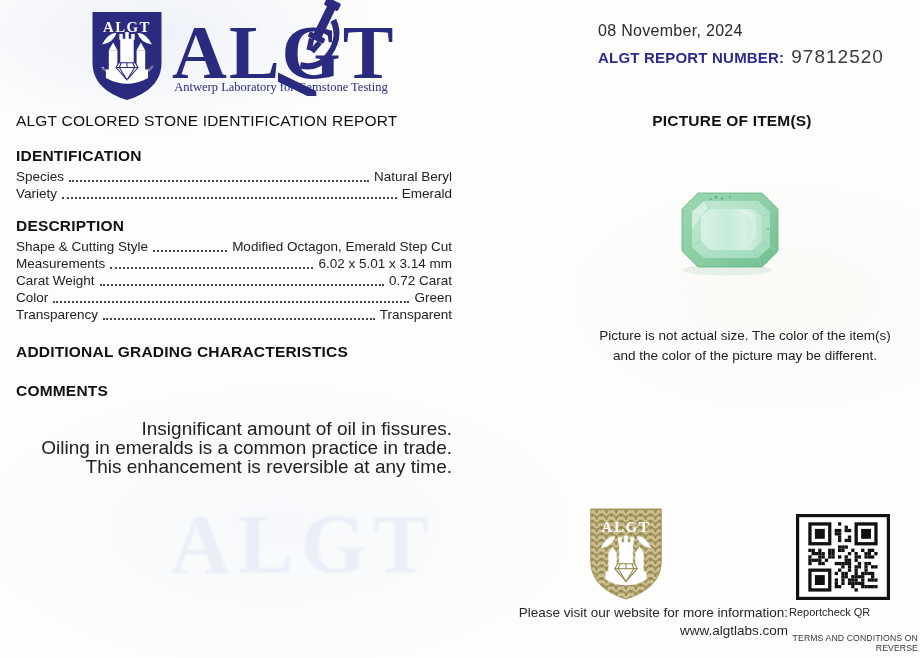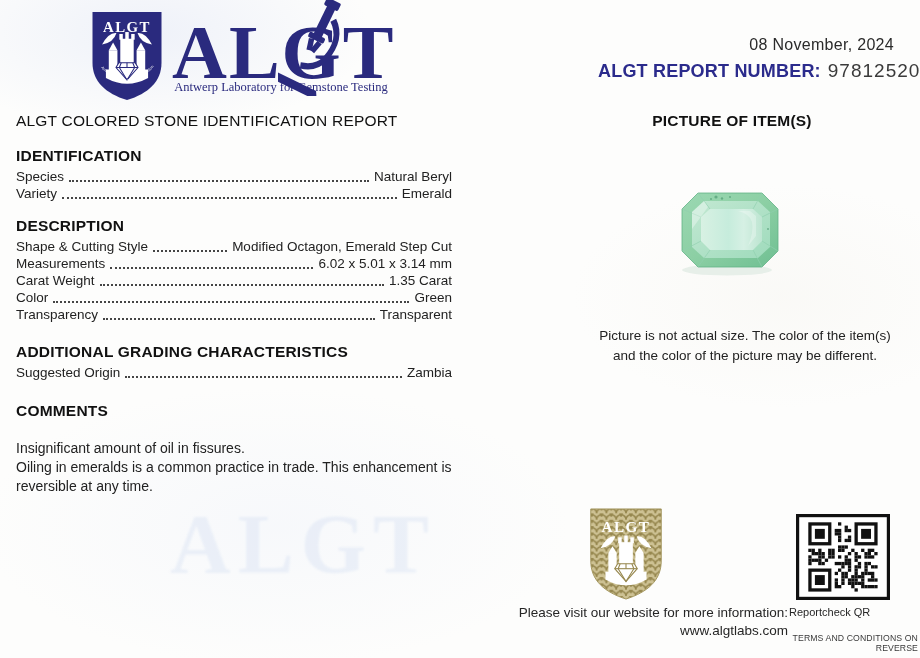"08 November, 2024" .date-block { text-align: right -> left; top: 36px -> 22px }
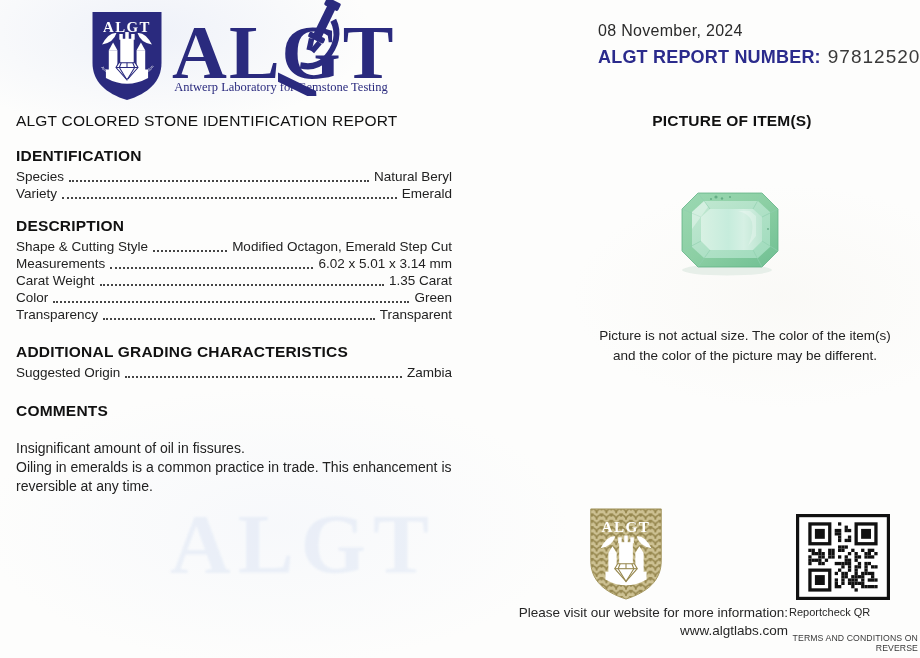"ALGT REPORT NUMBER:" .report-label { font-size: 18px -> 15px }
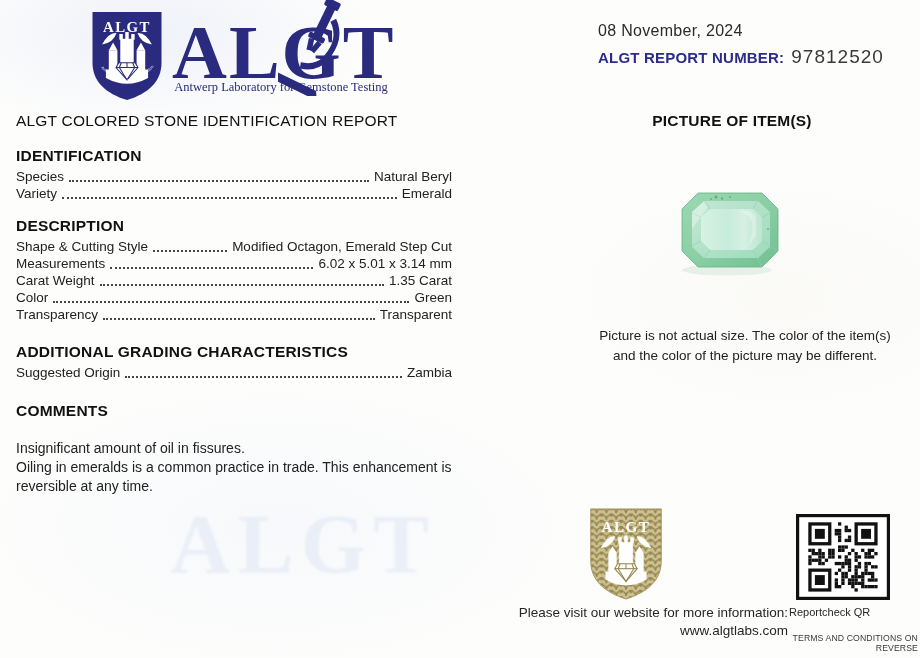"1.35 Carat" span.val { text: 1.35 -> 0.72 }
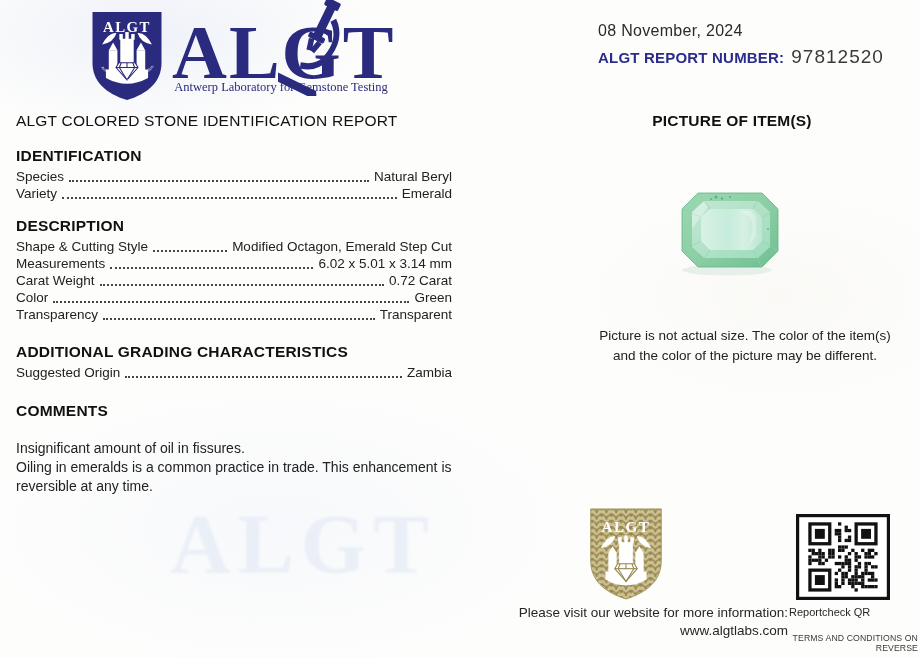"Suggested Origin" div.row { html: <div> <span>Suggested Origin</span> <span></span> <span>Zambia</span> </div> -> none }
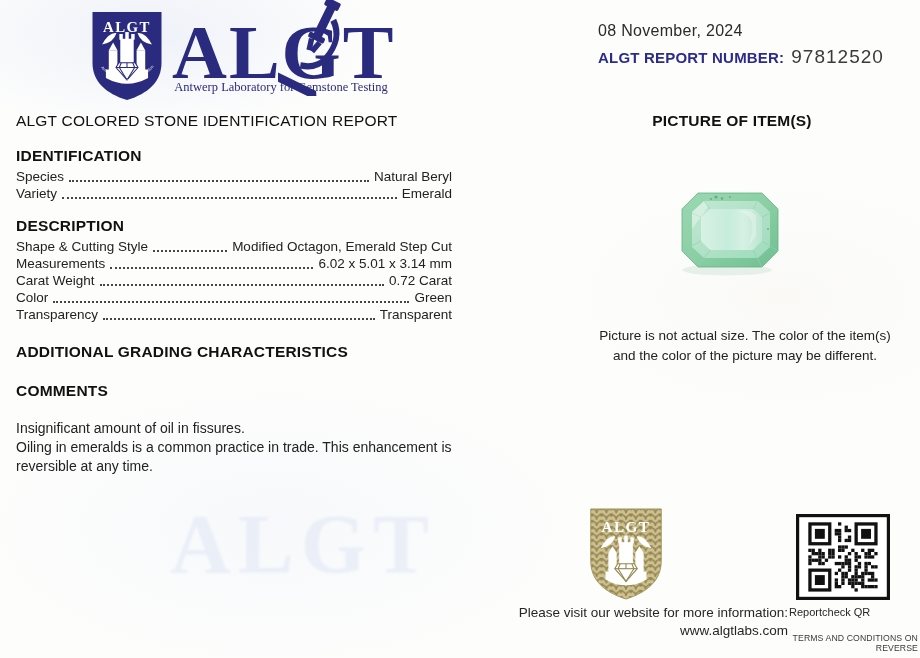"Insignificant amount of oil in" .comments p { font-size: 14px -> 19px; text-align: none -> right }
